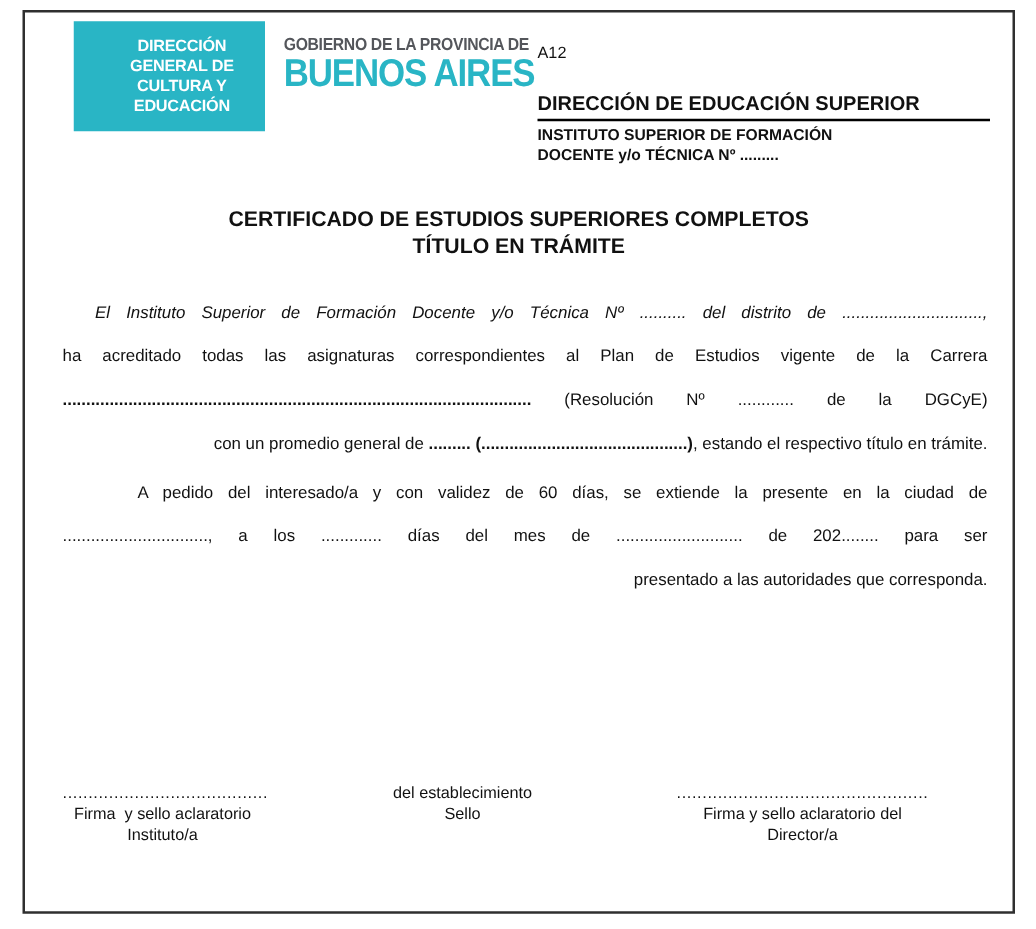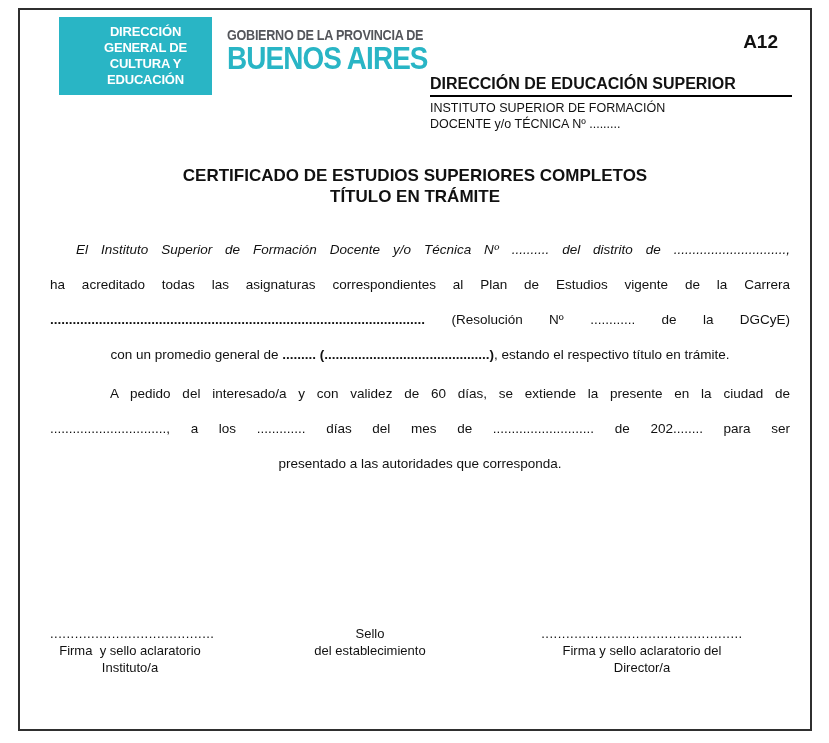"DIRECCIÓN GENERAL DE" .teal-box { height: 78px -> 88px }
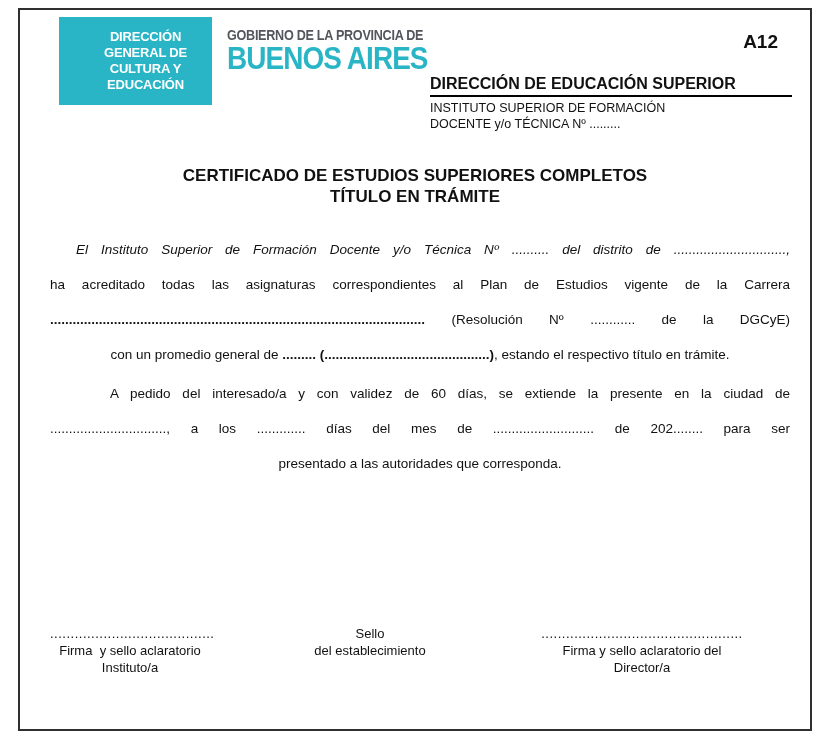"A12" .code { font-size: 19px -> 13px; font-weight: bold -> normal; text-align: right -> none }
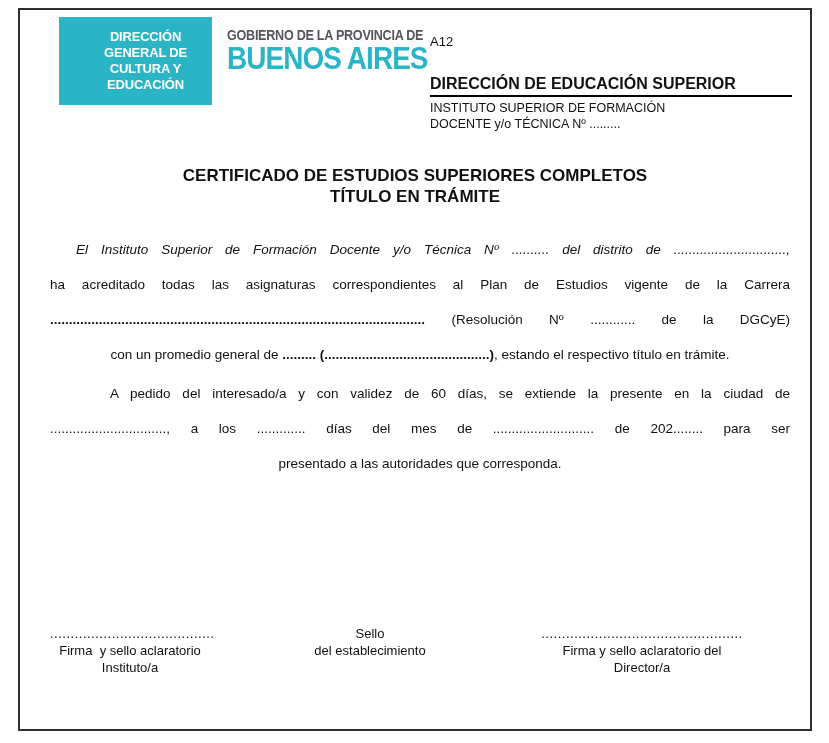"INSTITUTO SUPERIOR DE FORMACIÓN" .inst { font-weight: normal -> bold }
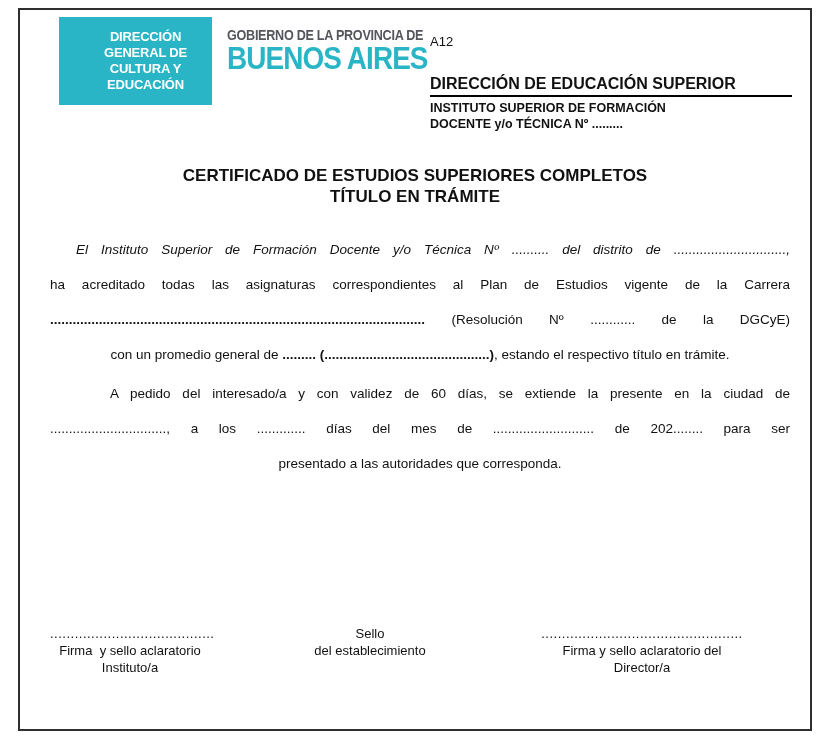"con un promedio general de" .last { text-align: center -> right }
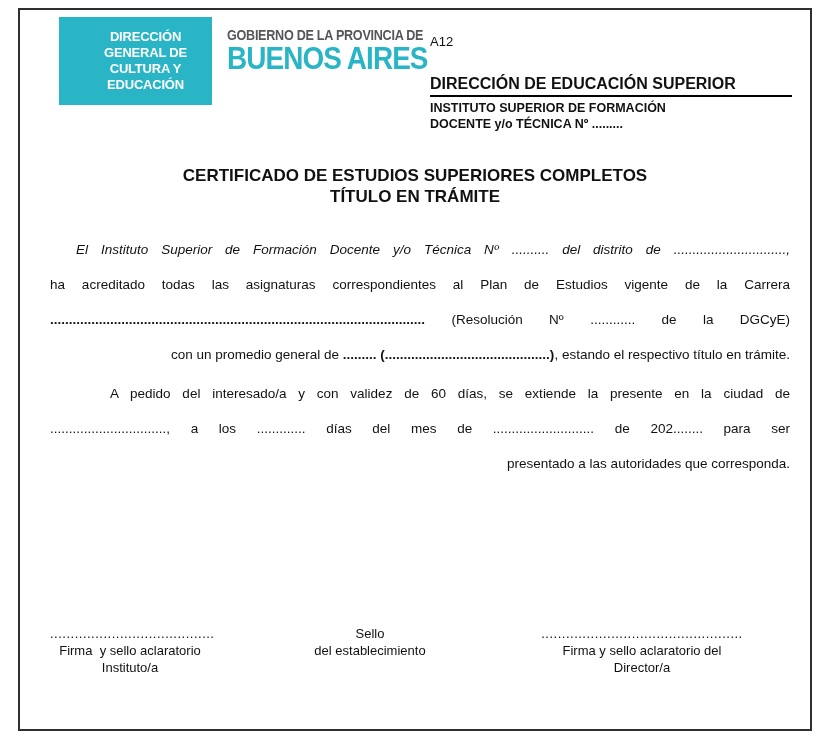"Sello" div { order: before "del establecimiento" -> after "del establecimiento" }
